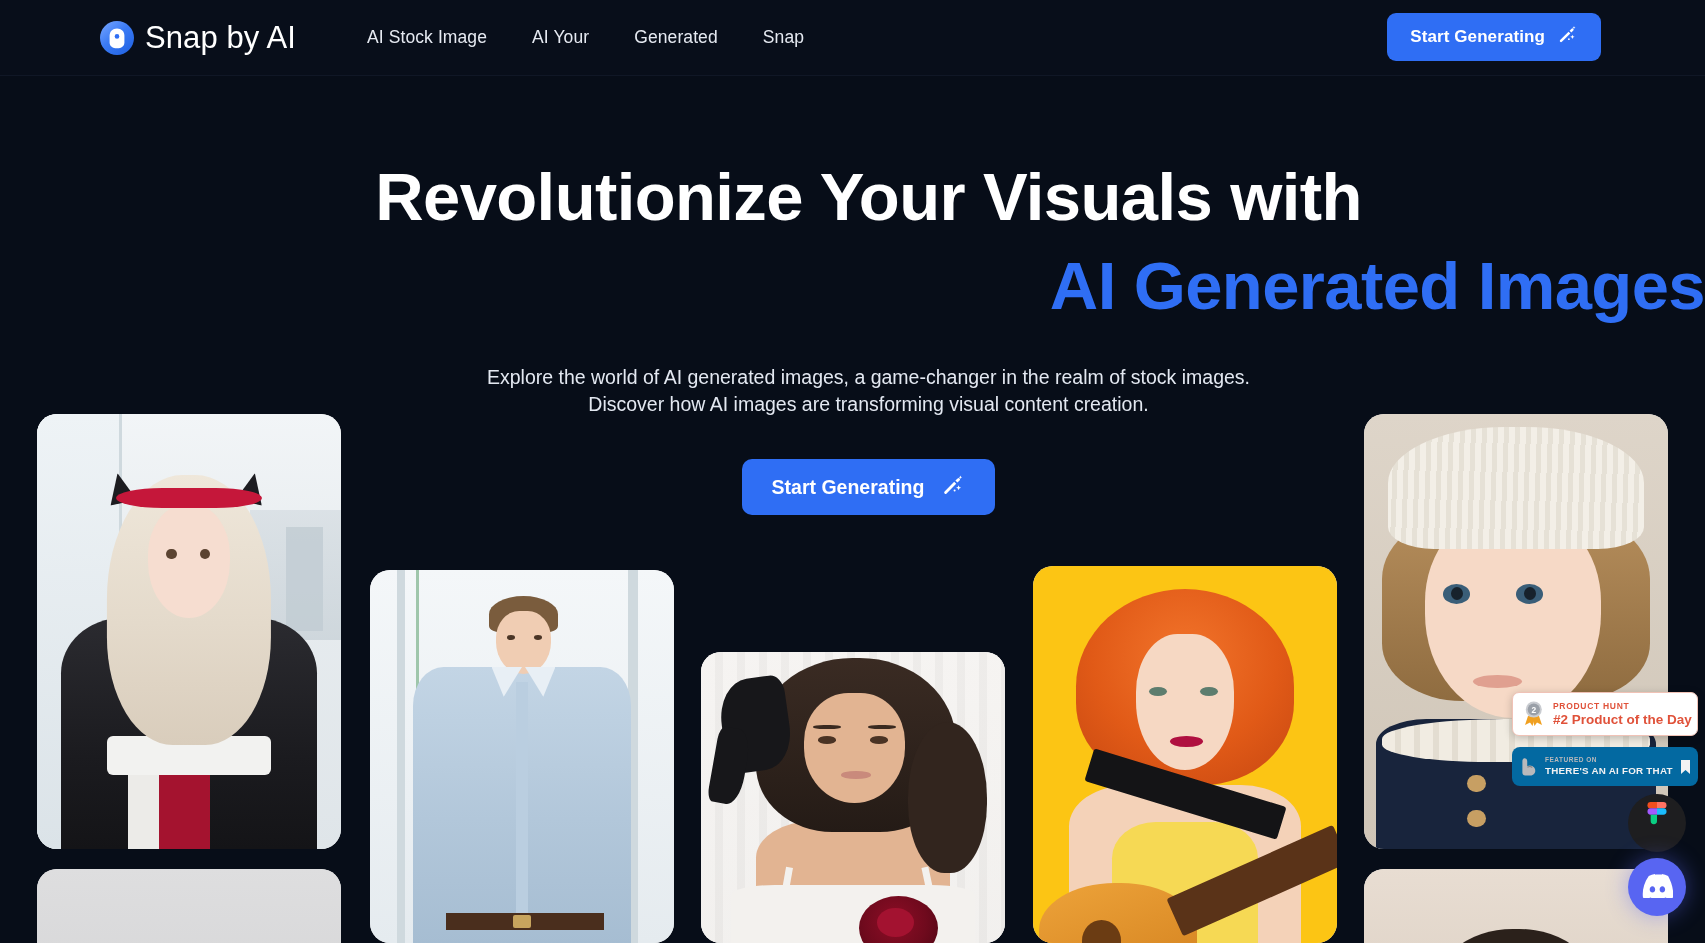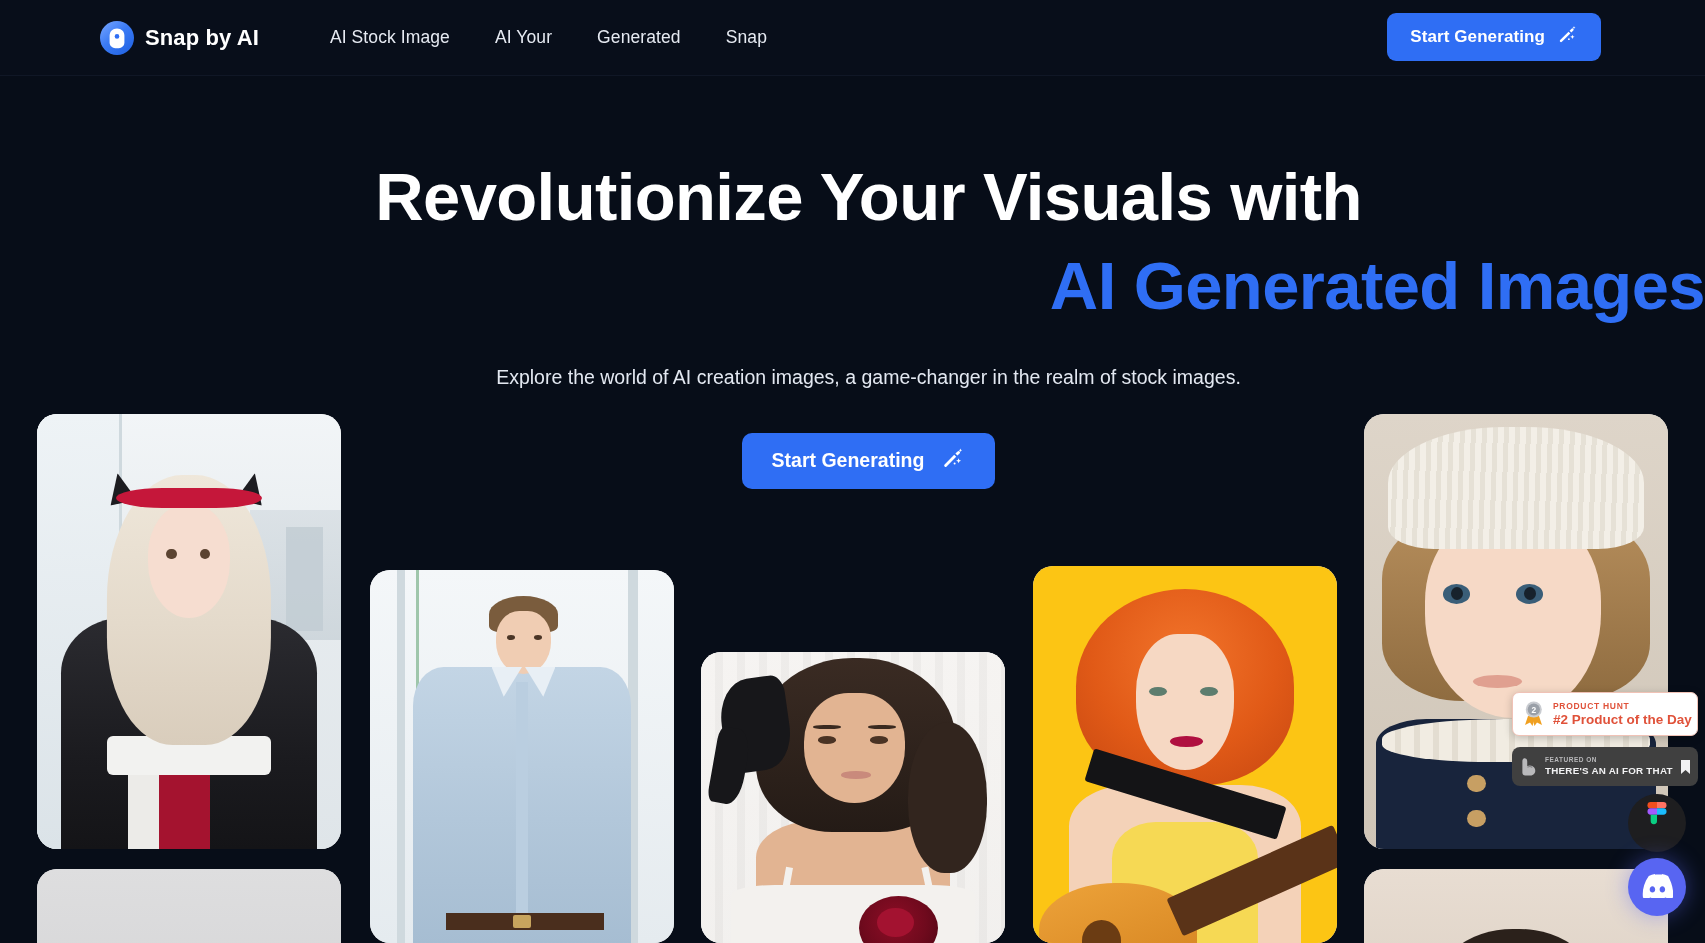"Snap by AI" .brand-word { font-size: 22px -> 31px; font-weight: 700 -> 400 }
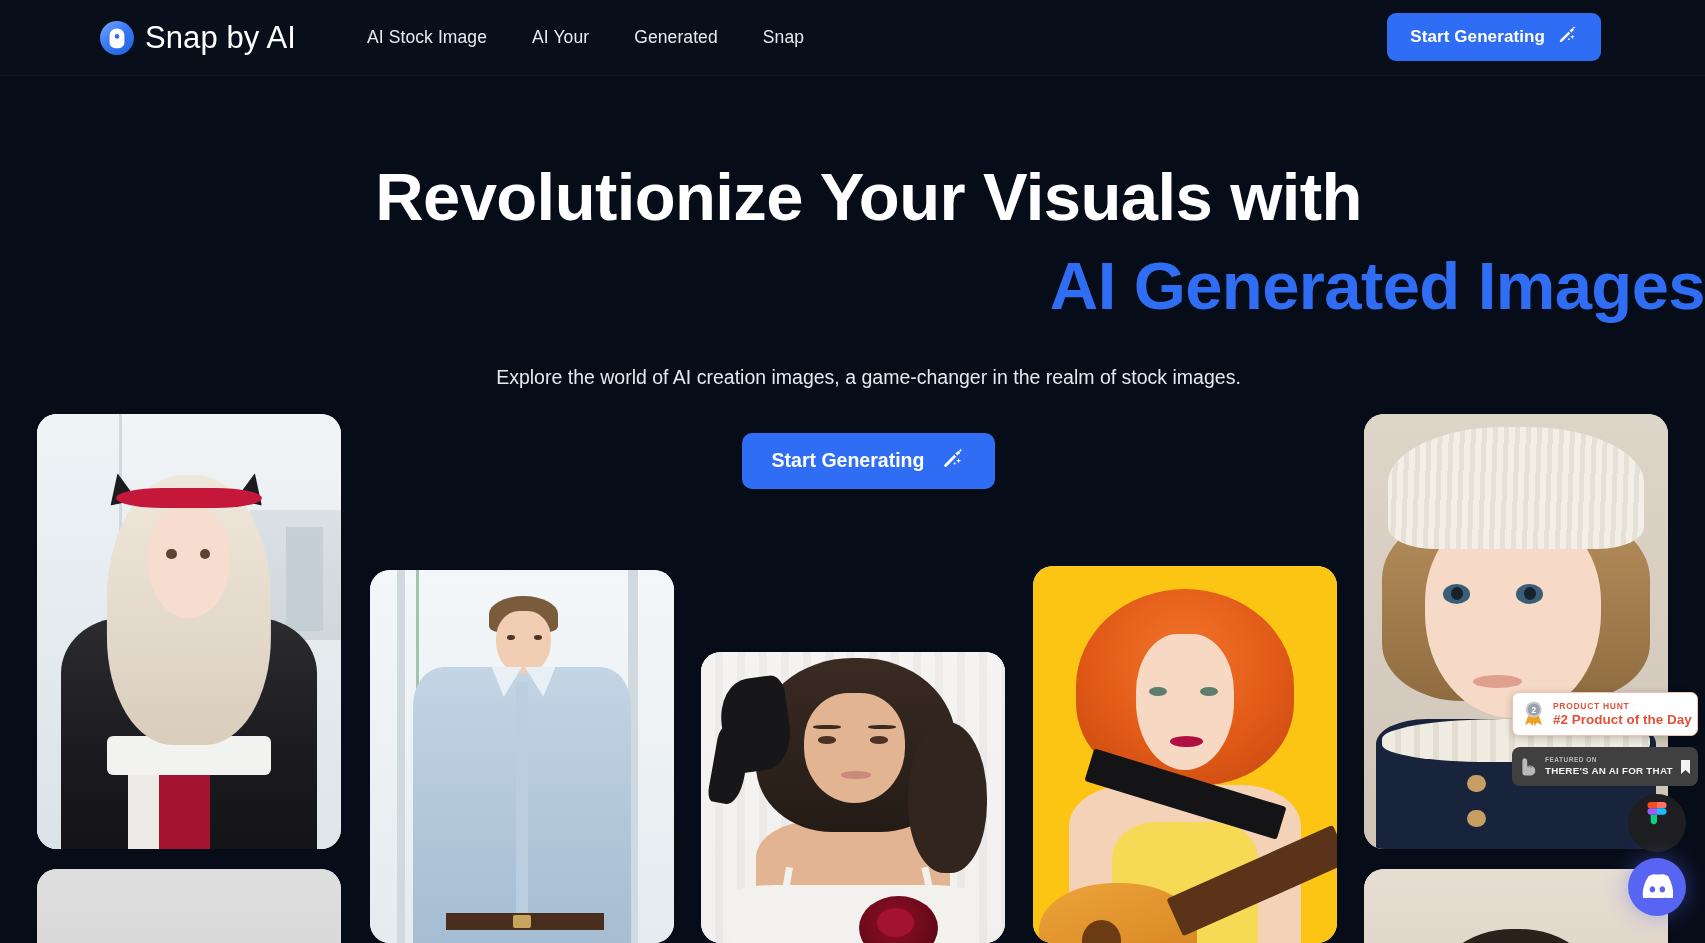"Explore the world of AI" span { text: creation -> generated }
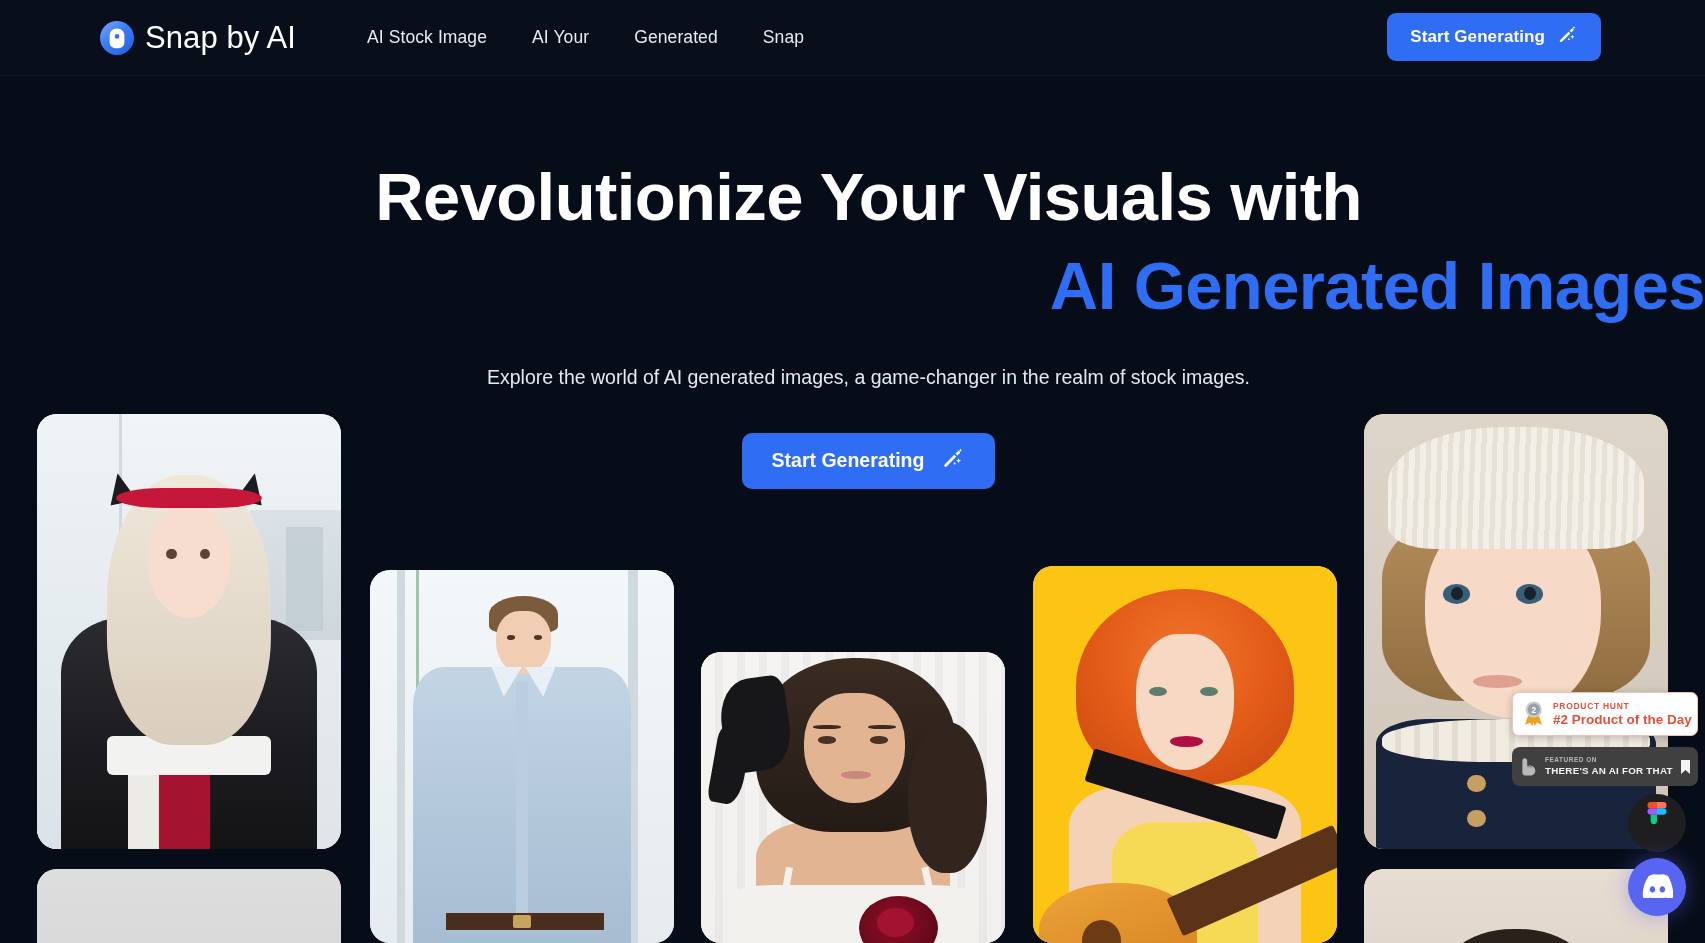"Discover how AI images are" span { html: none -> <span>Discover how AI images are transforming visual content creation.</span> }
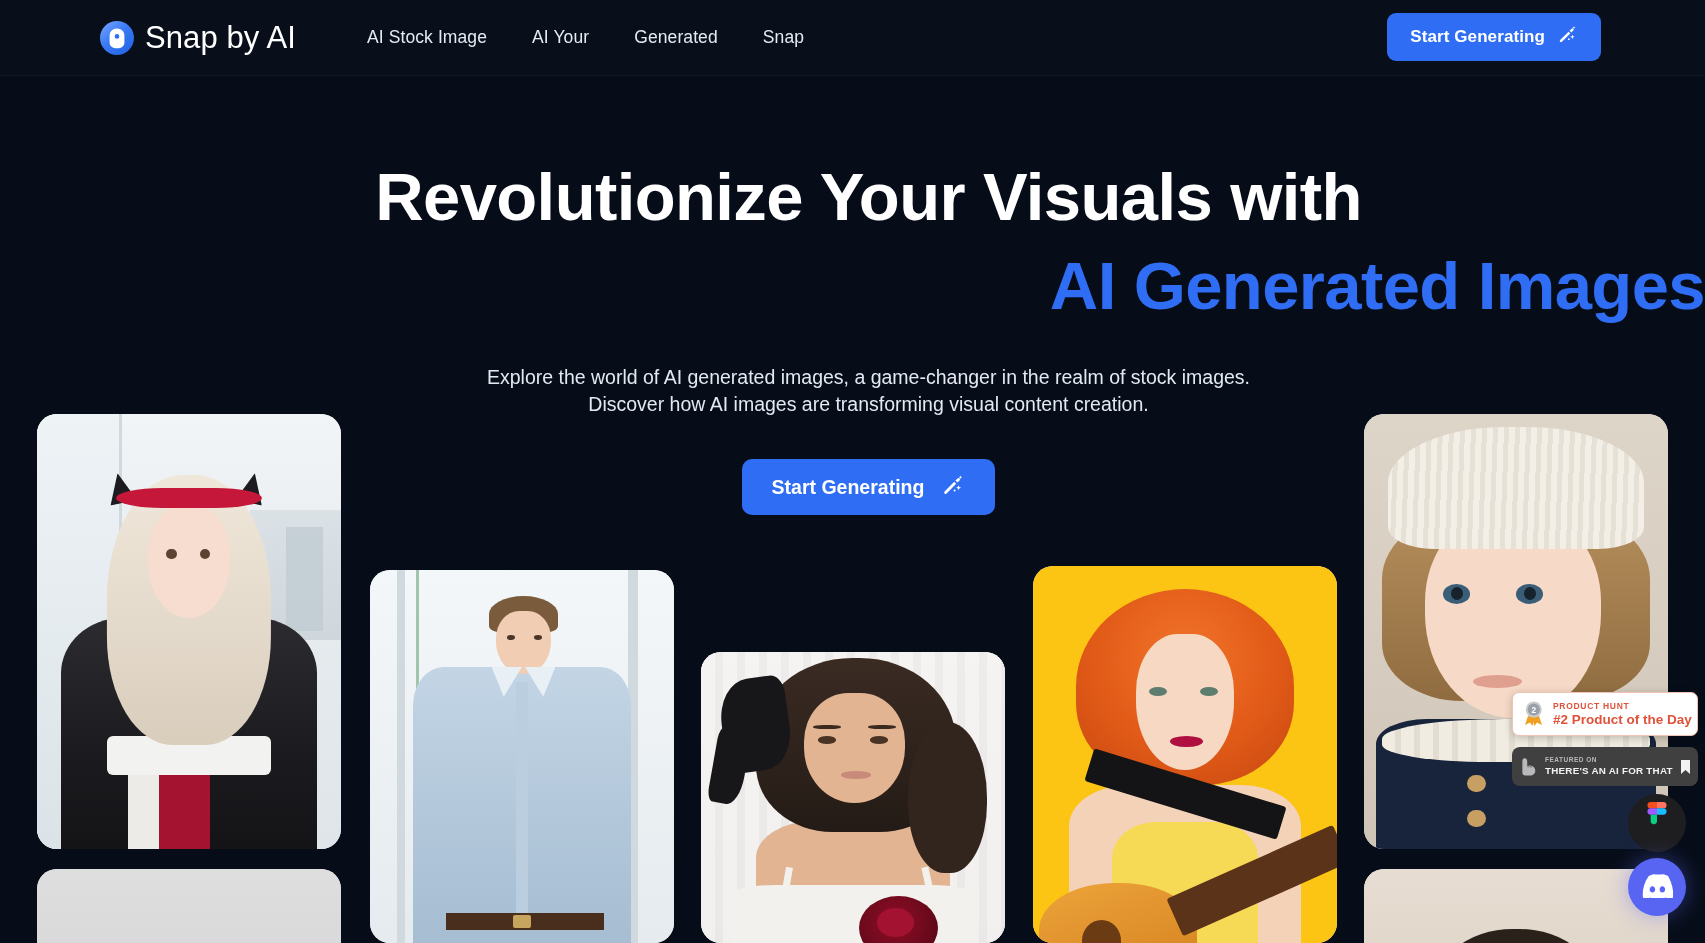"THERE'S AN AI FOR THAT" .badge-taft { background: #404040 -> #0369a1 }
